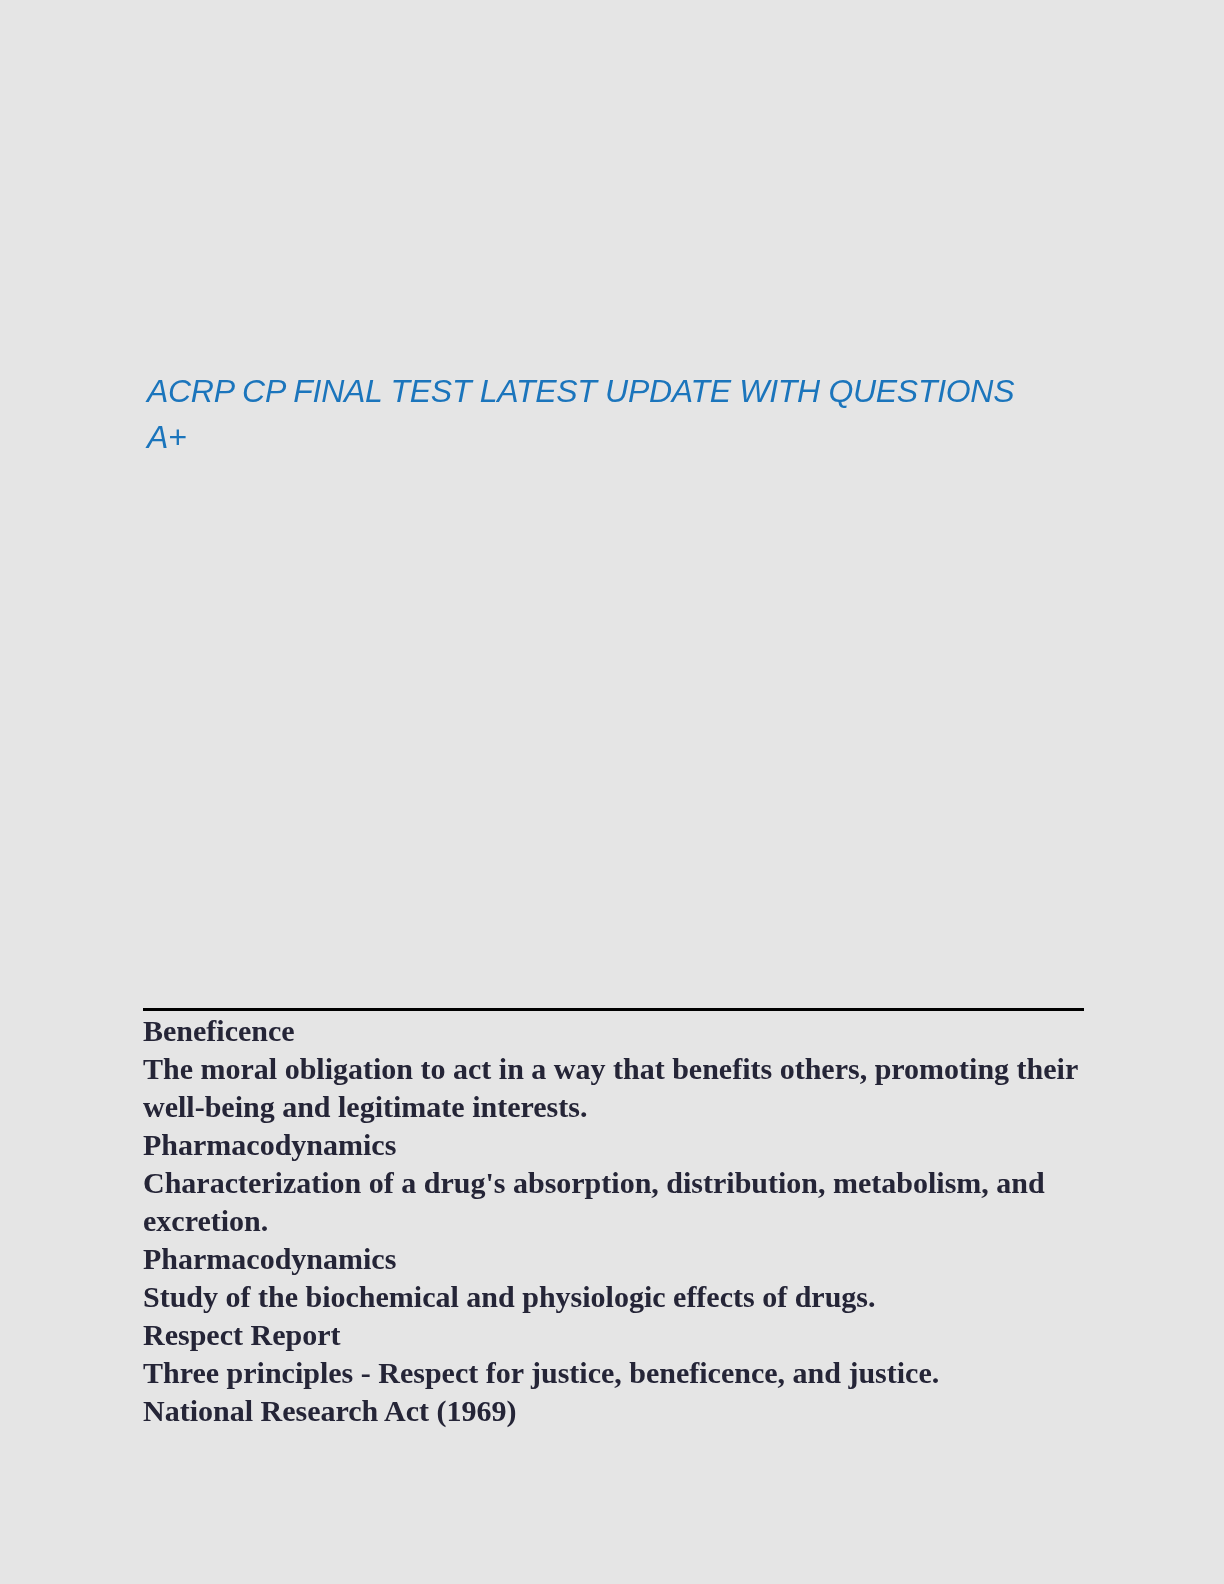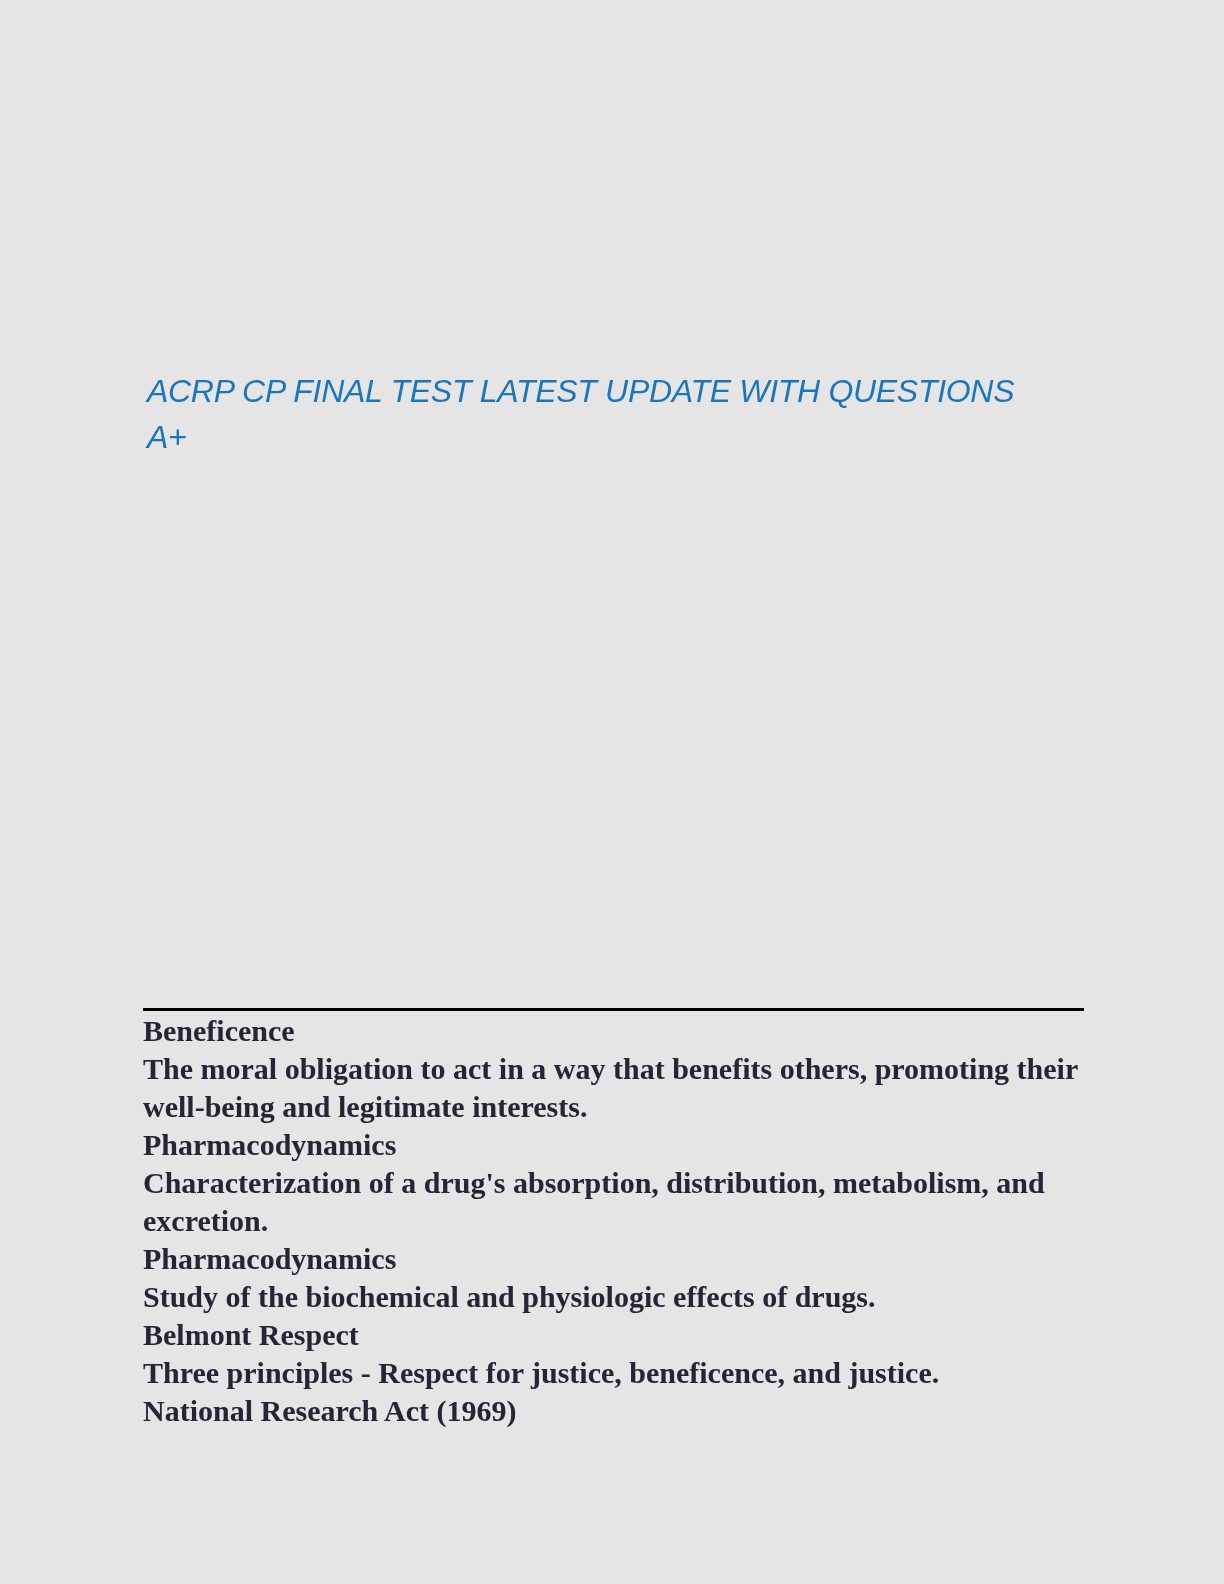"Belmont Respect" div.term { text: Belmont Respect -> Respect Report }
